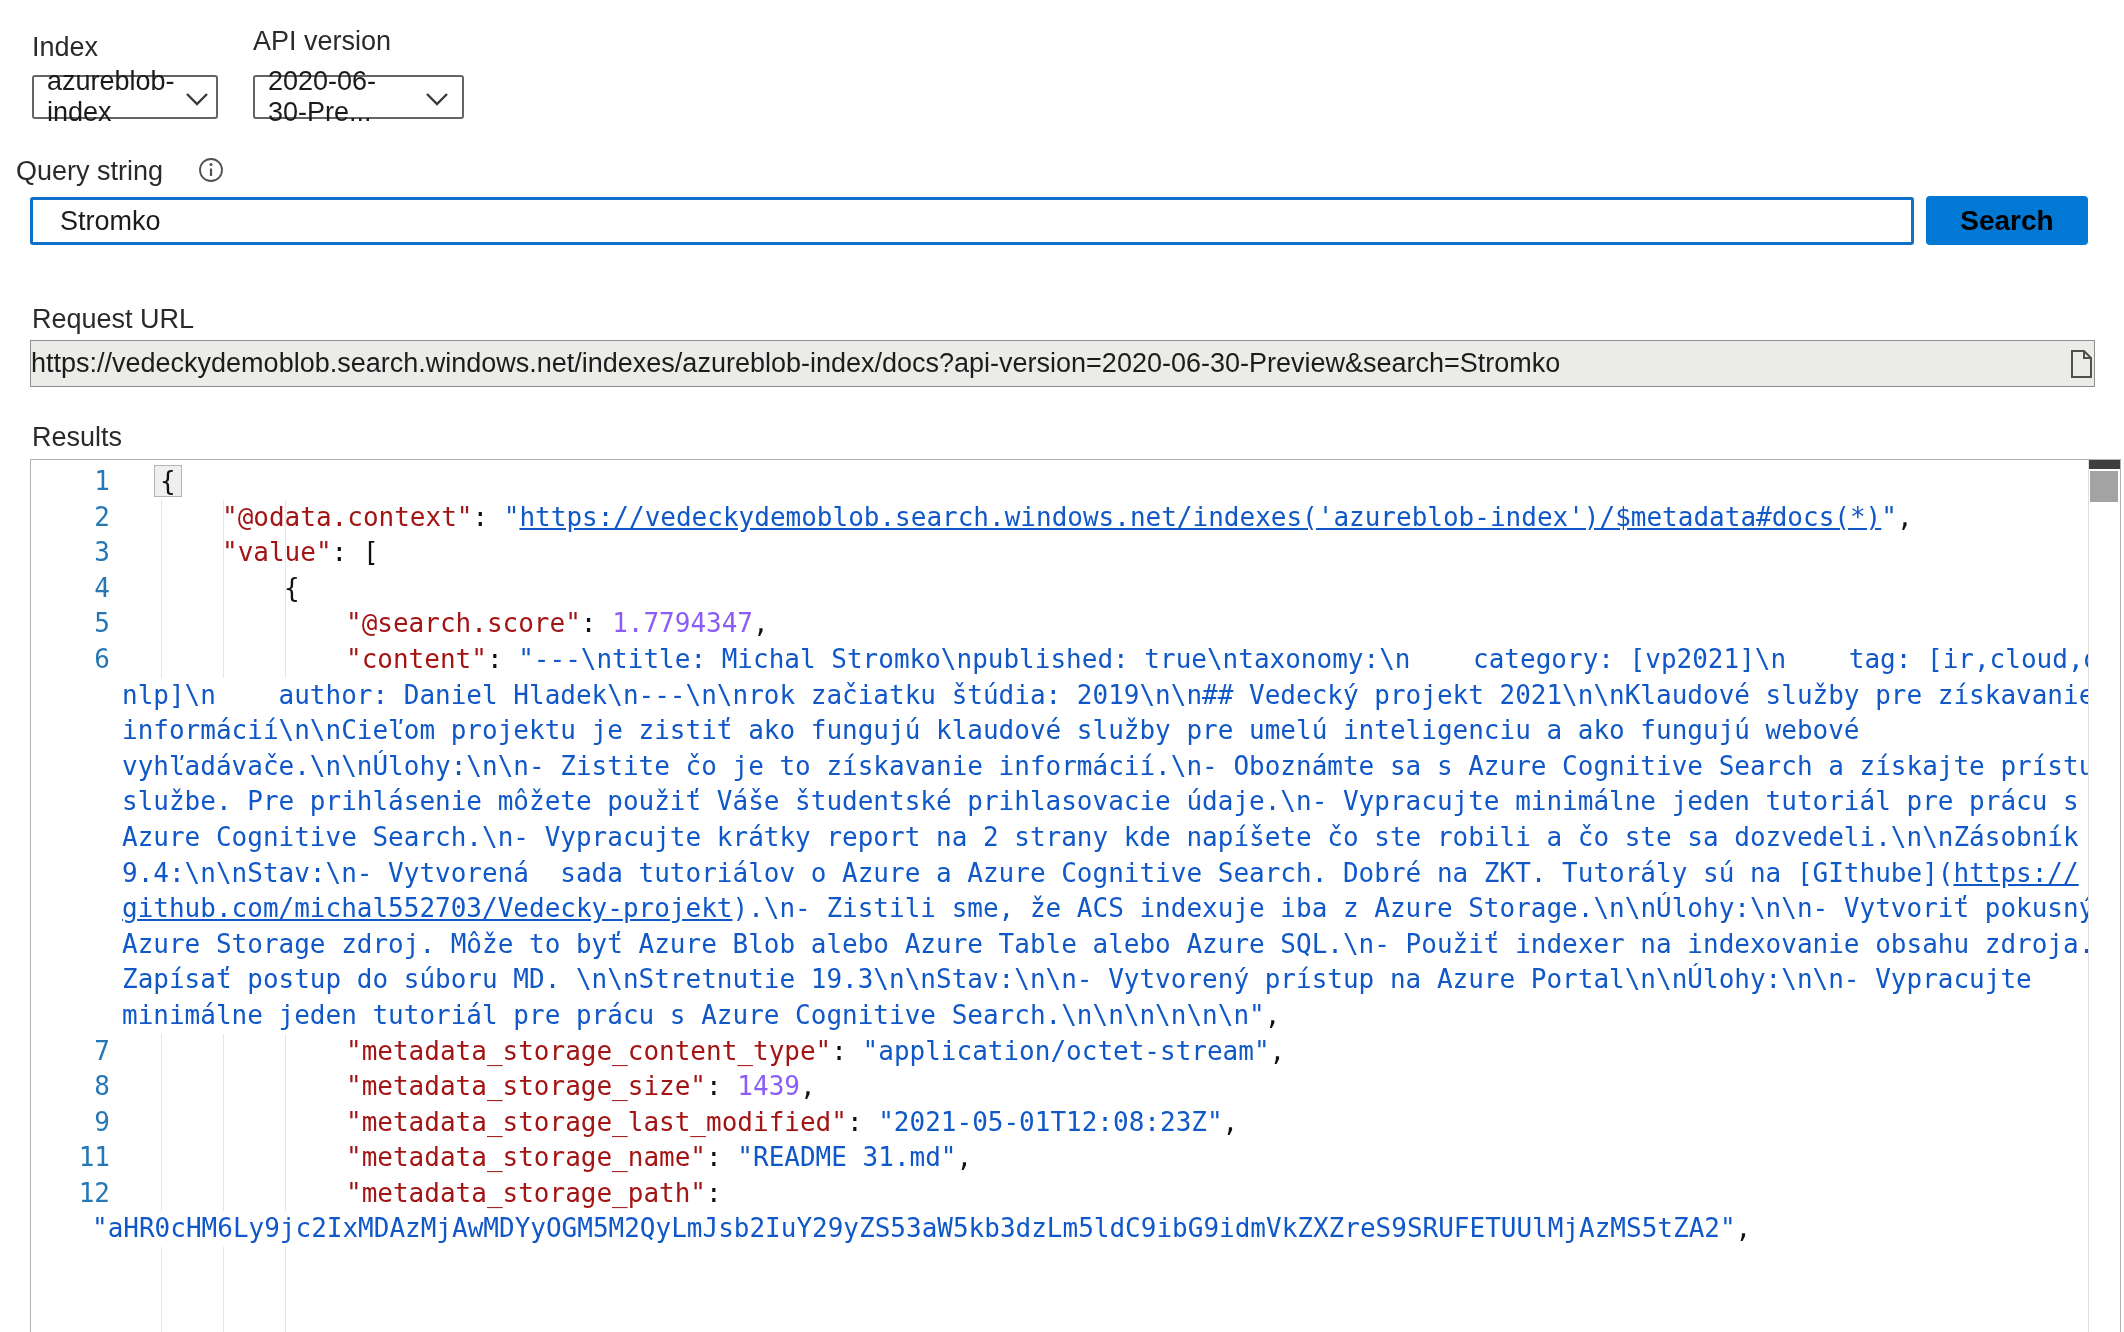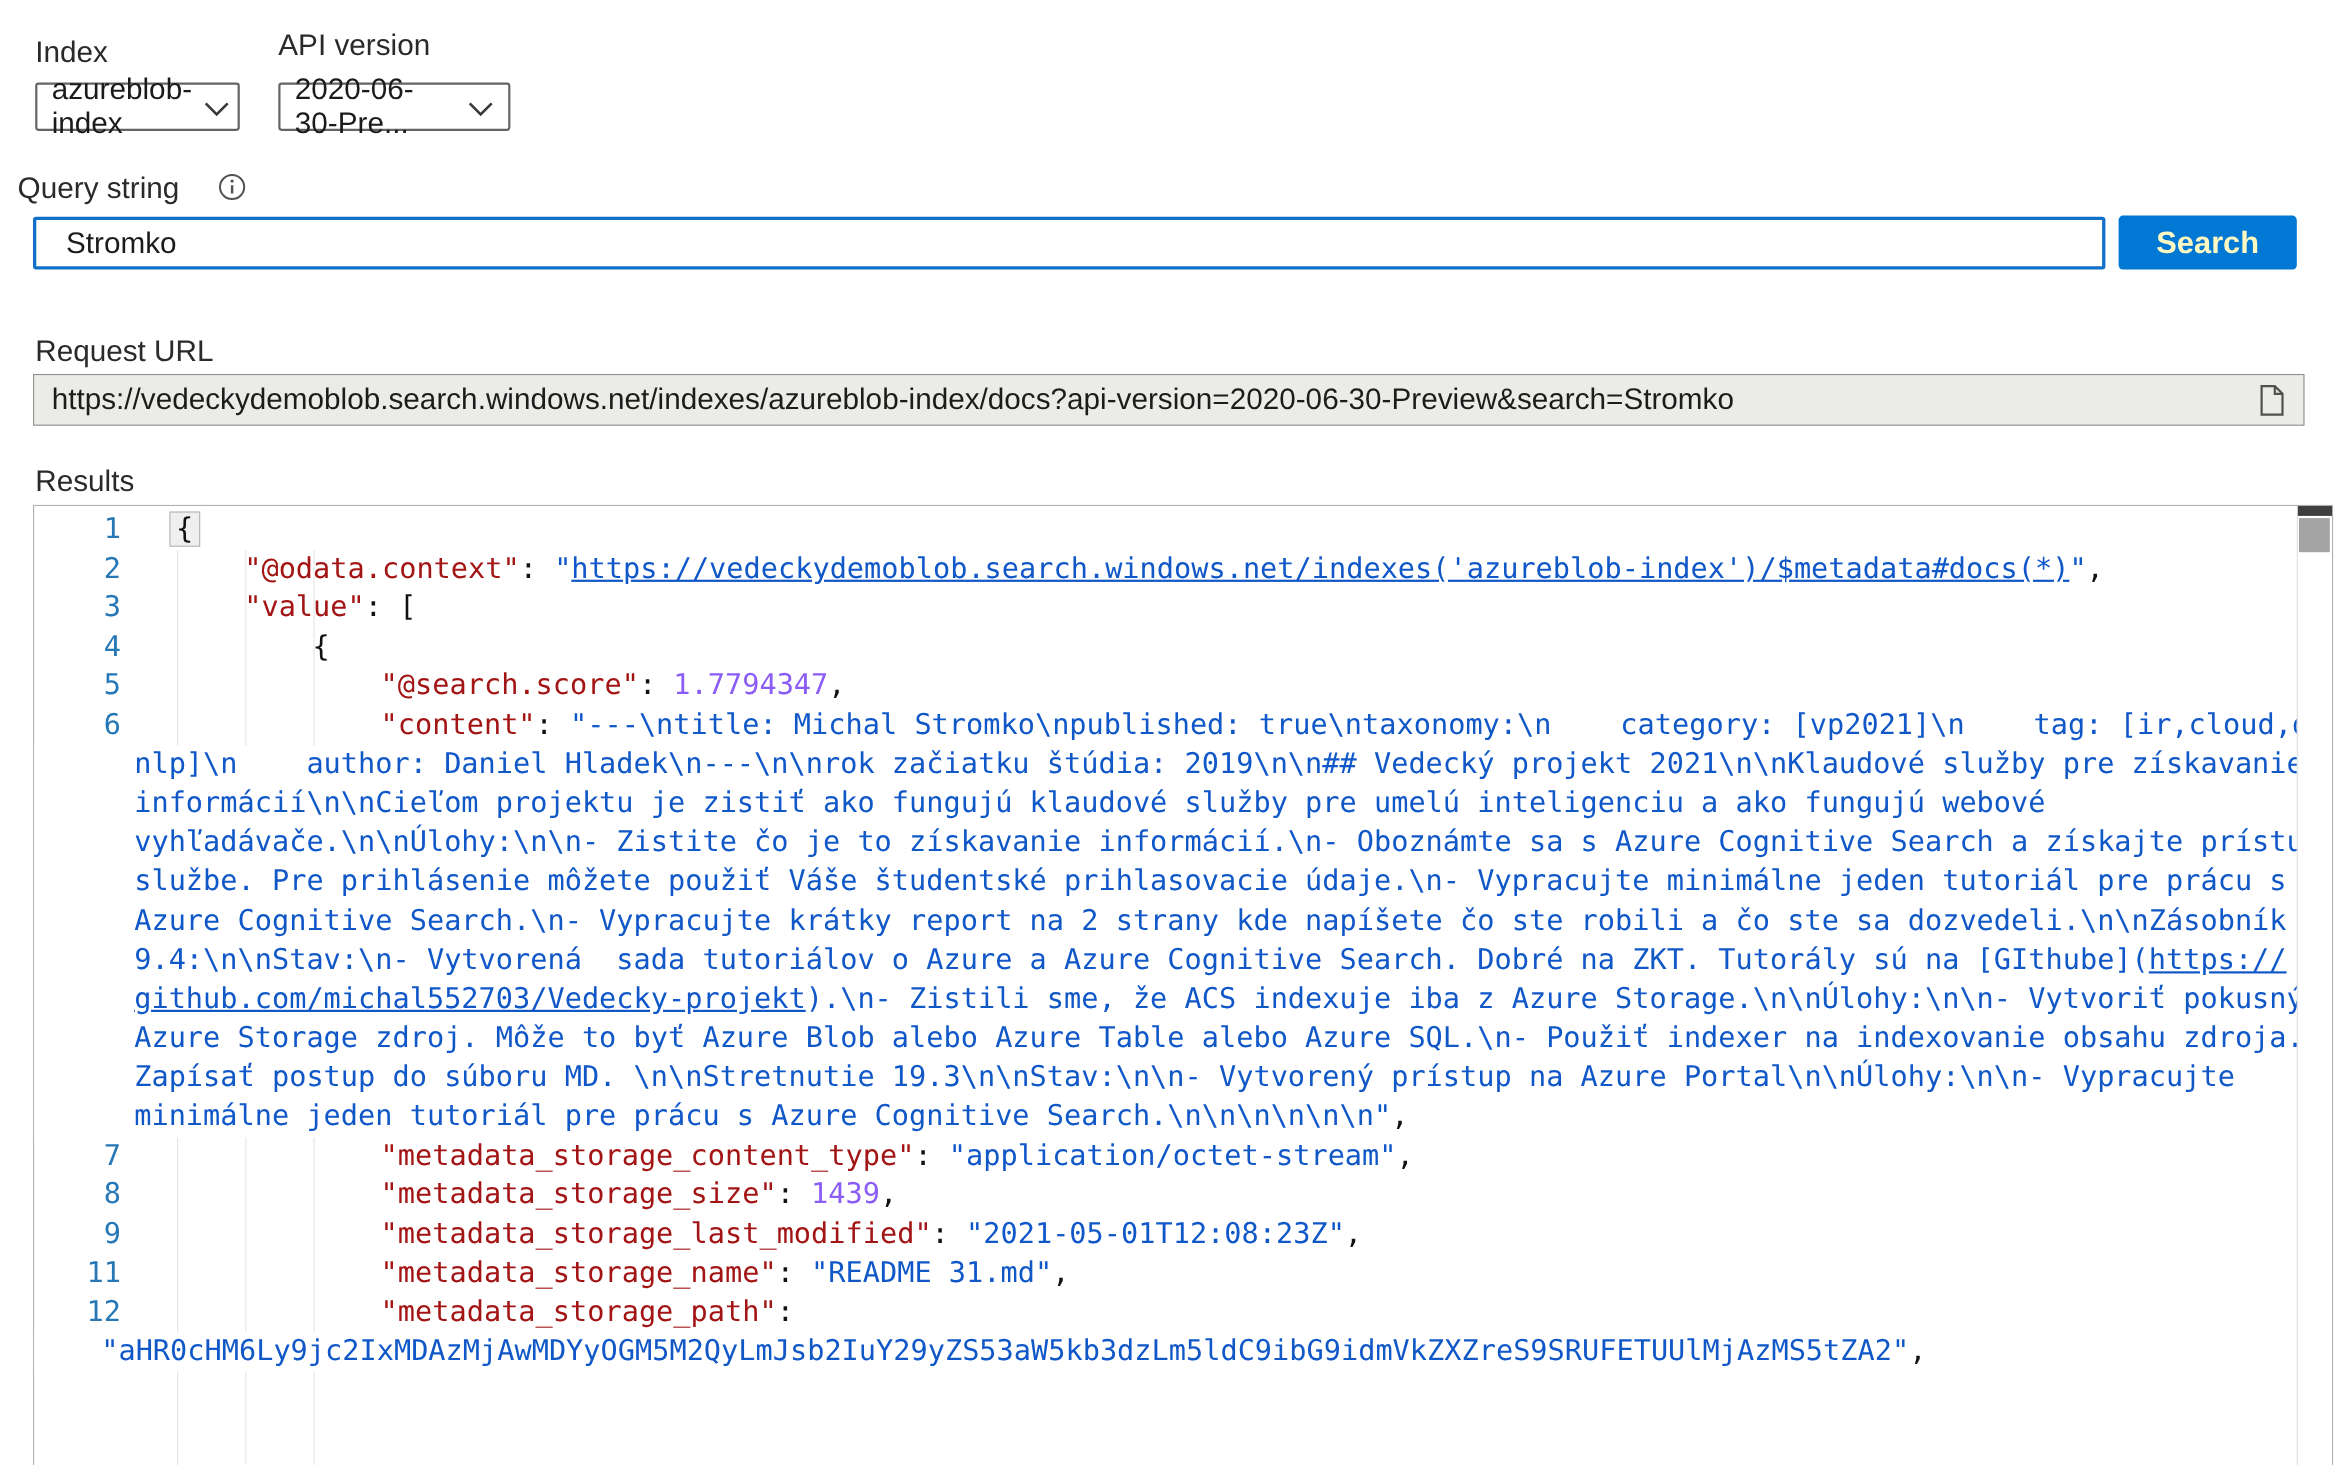"Search" #search-btn { color: #fef9c3 -> #000000 }
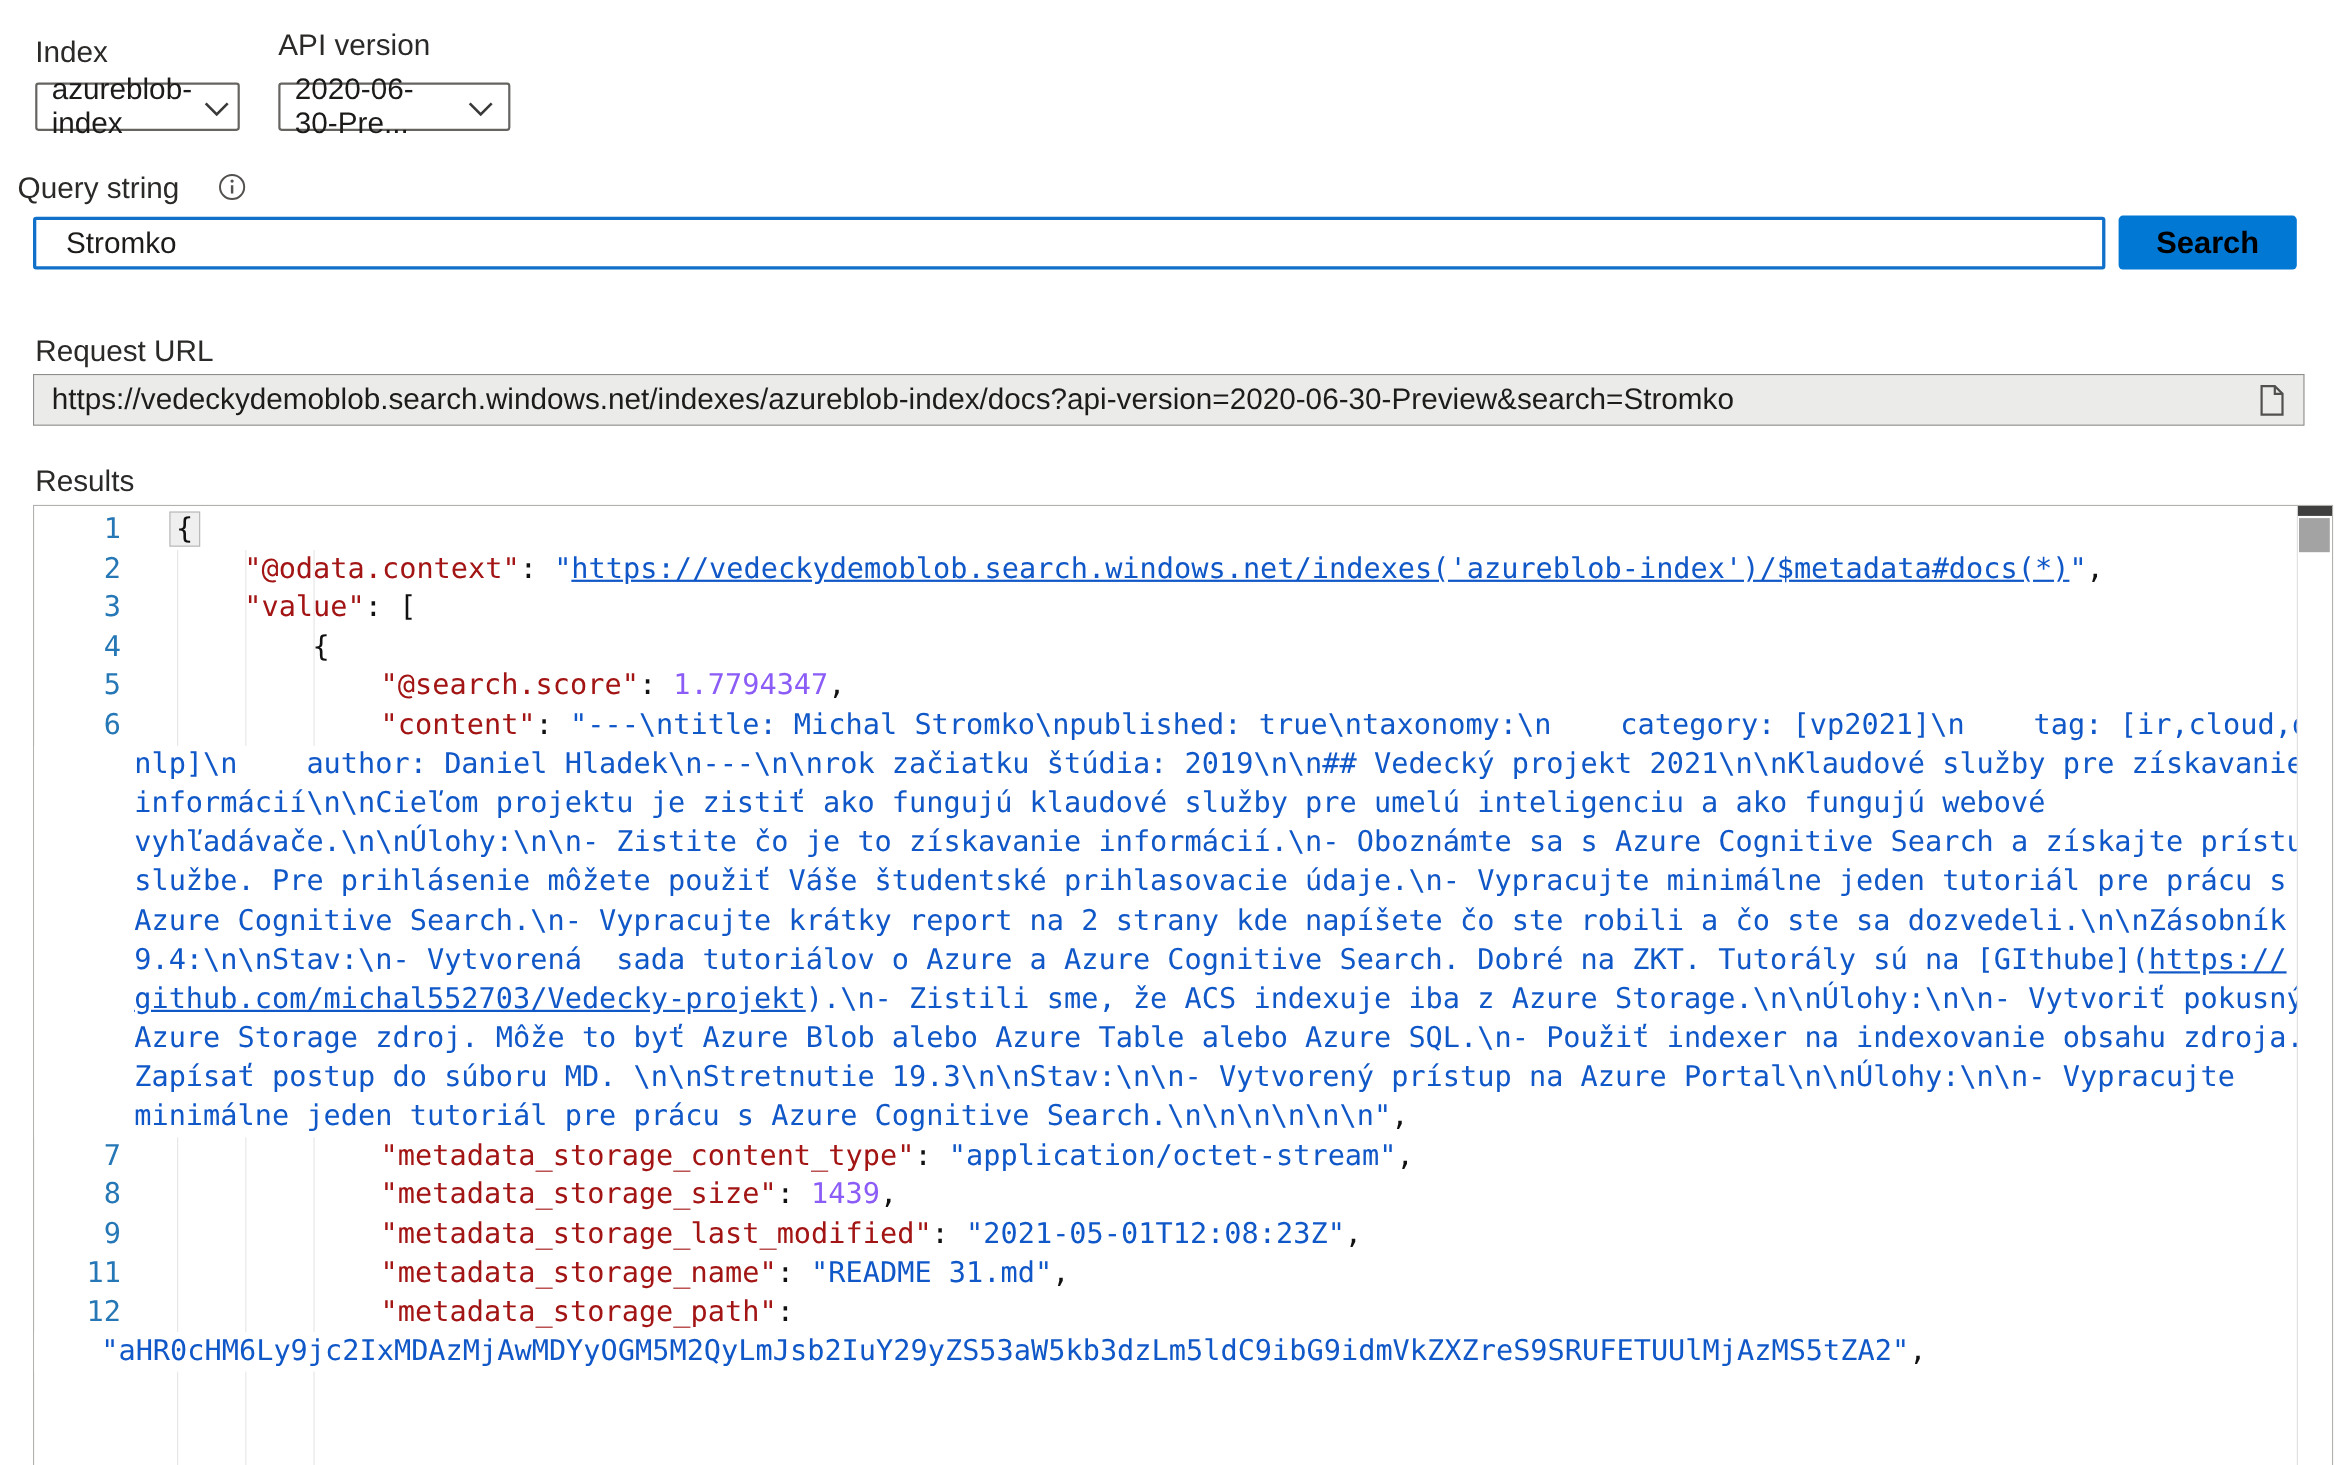"https://vedeckydemoblob.search.windows.net/indexes/azure" .urlfield { padding: 0 16px -> 0 0 }
